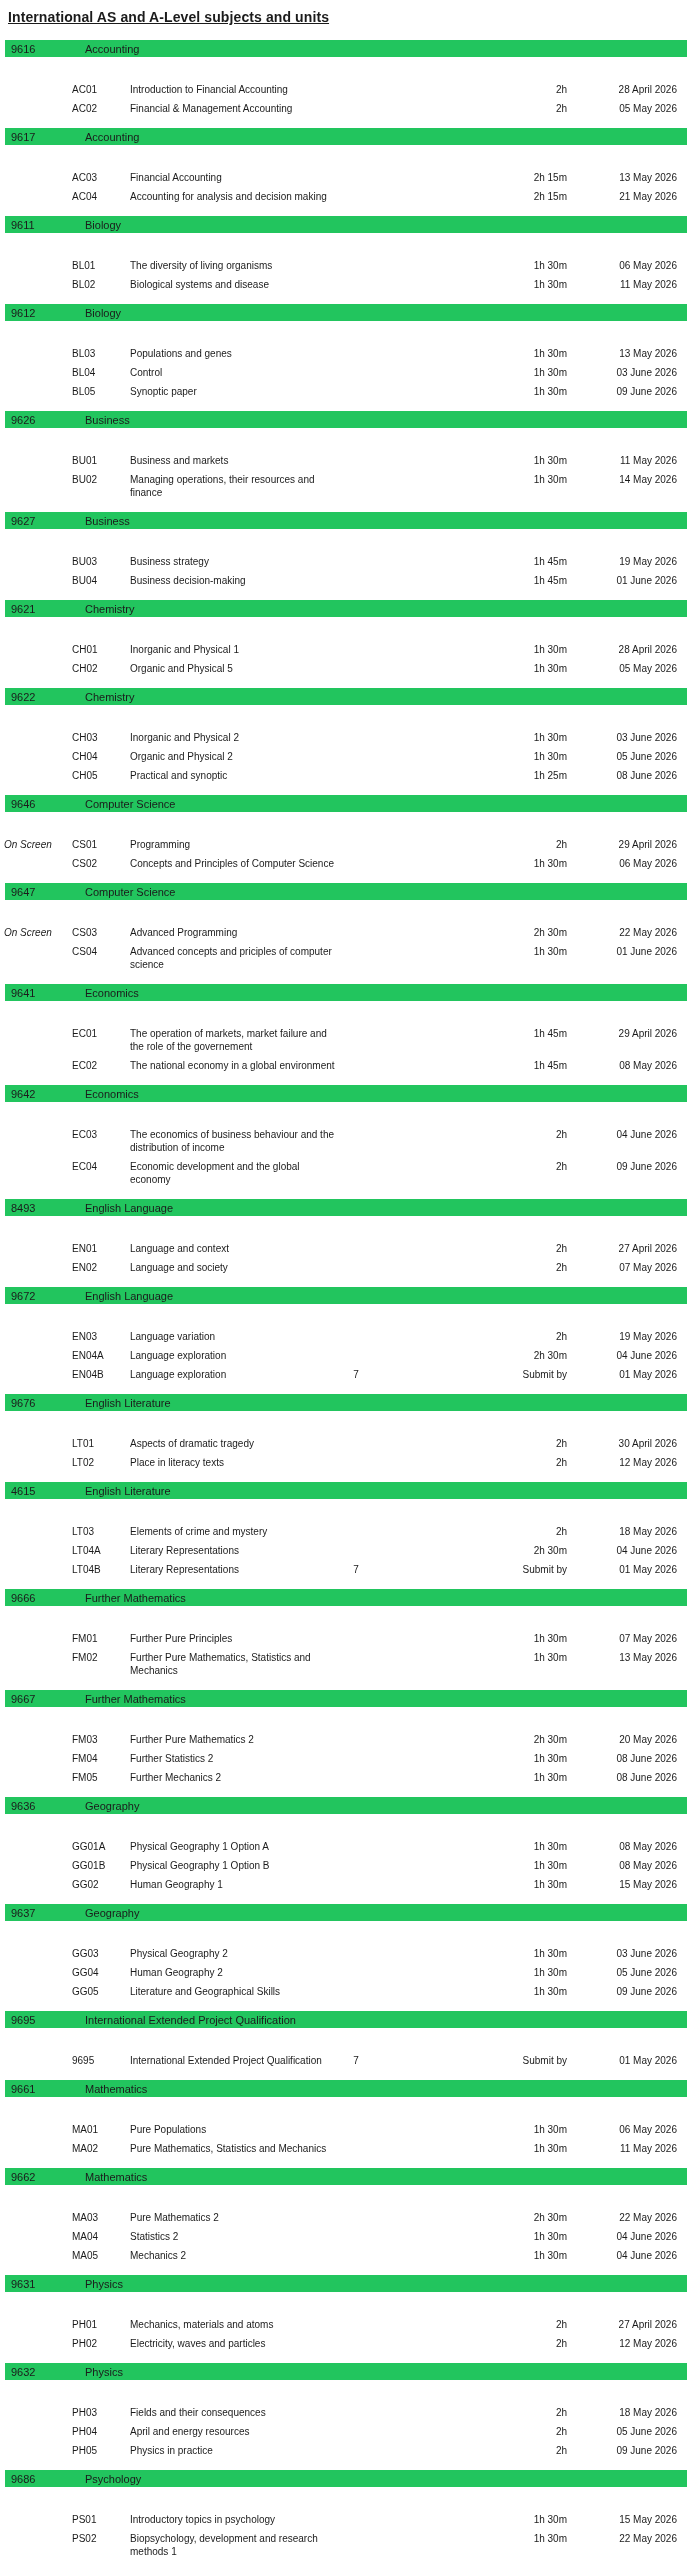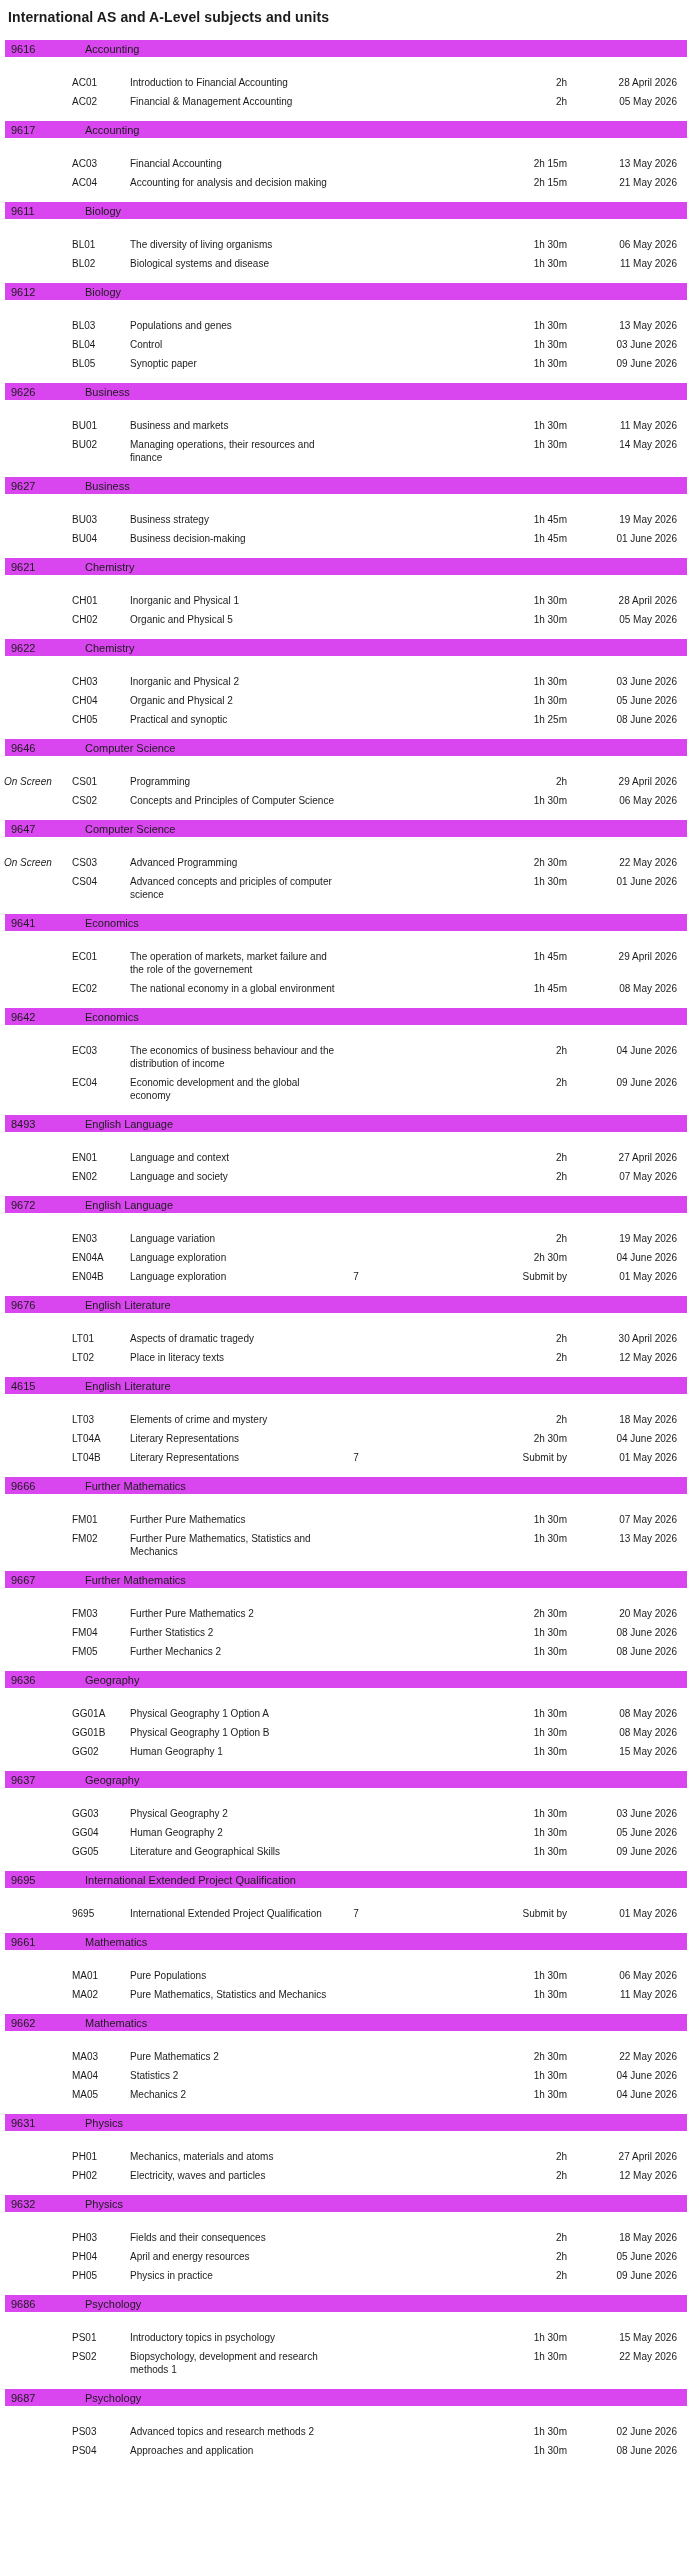"International AS and A-Level subjects" .title { text-decoration: none -> underline }
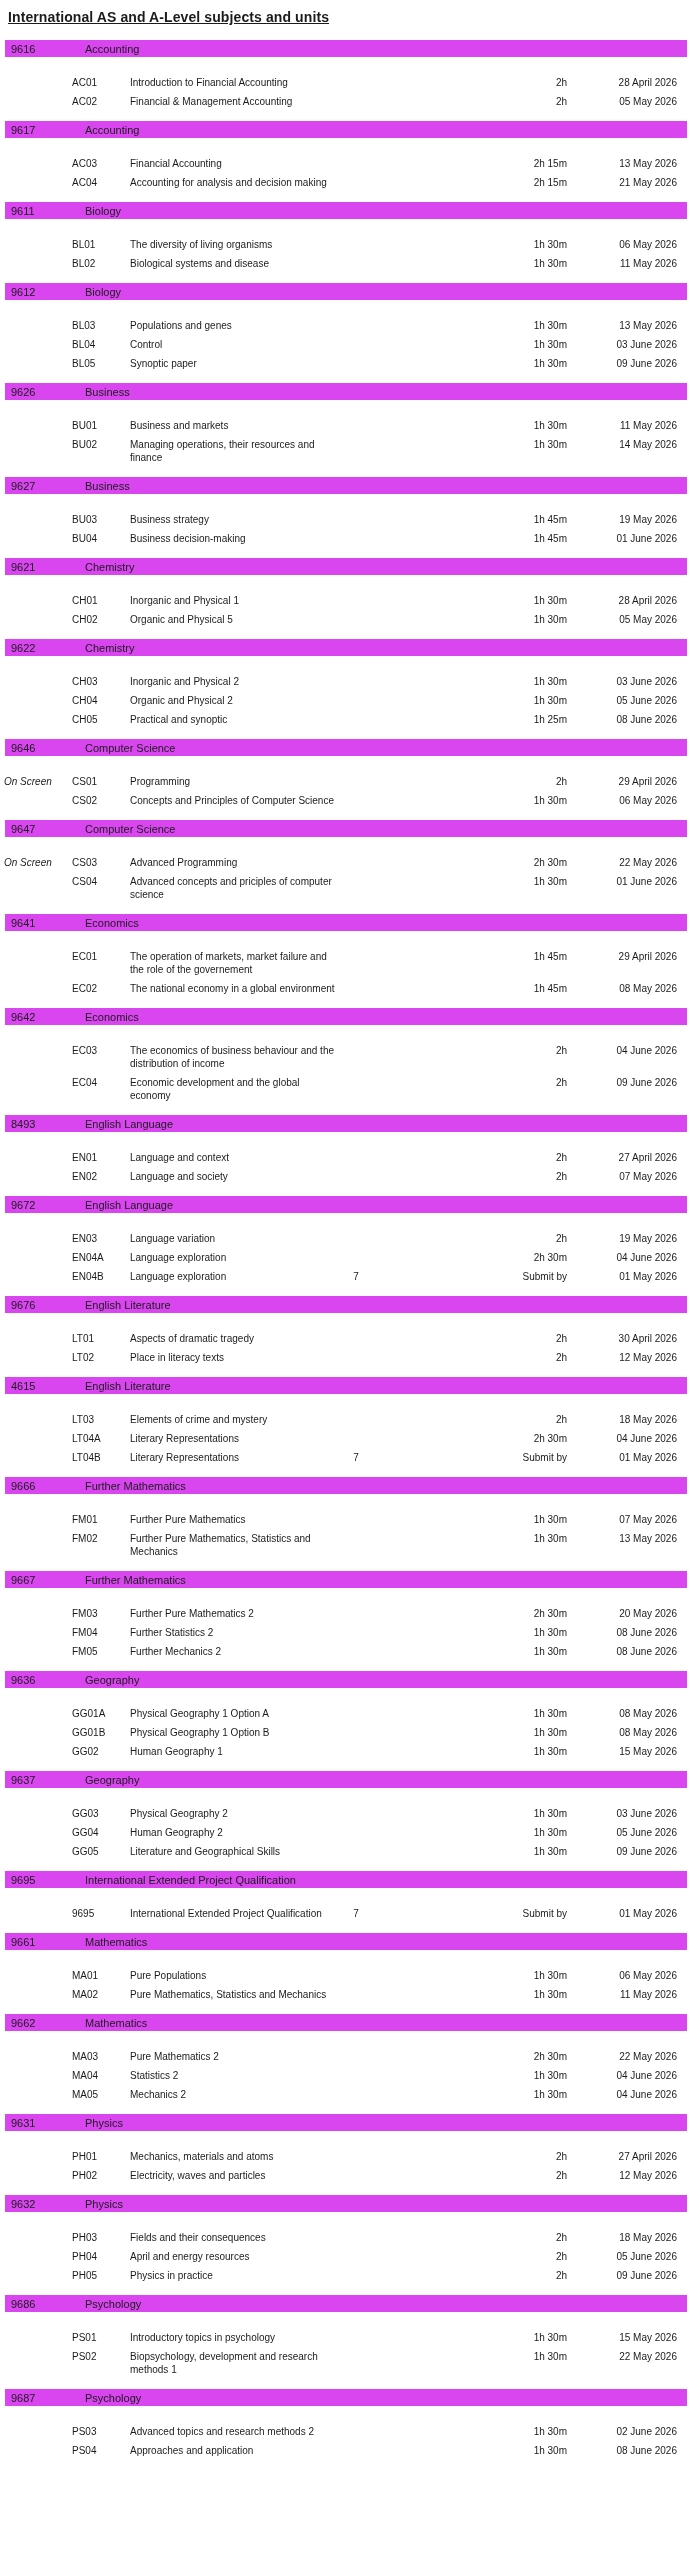"9616" .bar { background: #d946ef -> #22c55e }
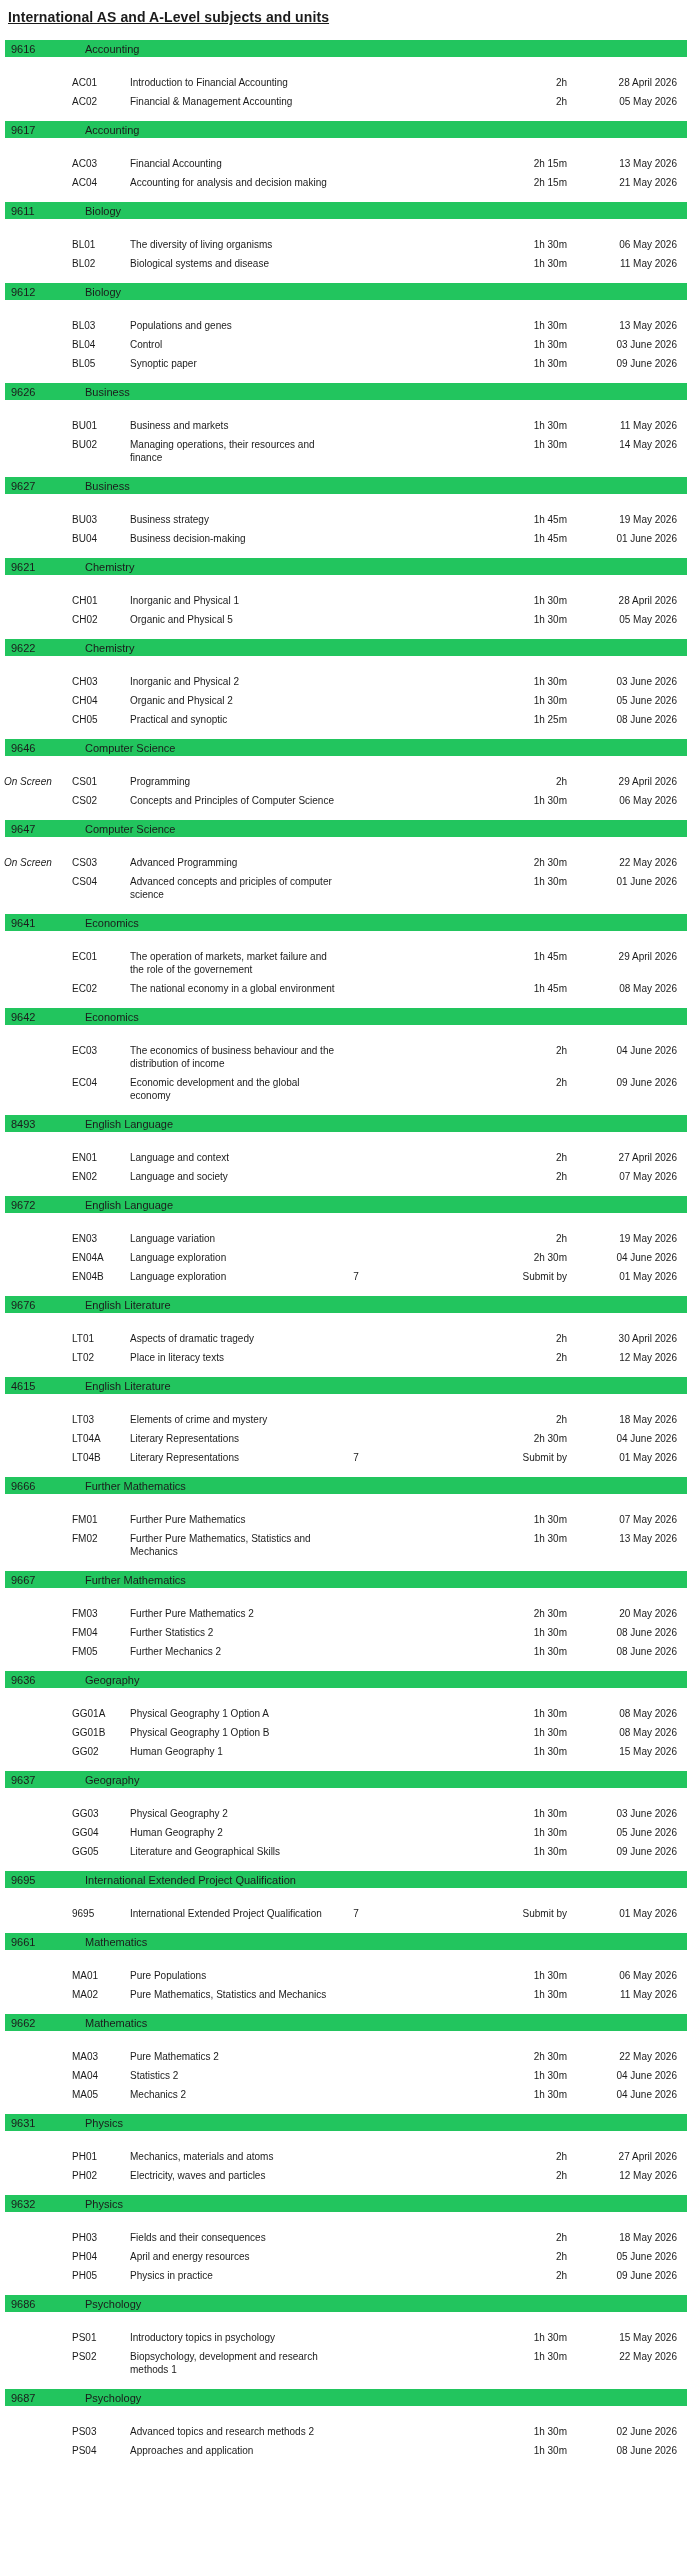"AC01" .rows { margin-top: 19px -> 26px }
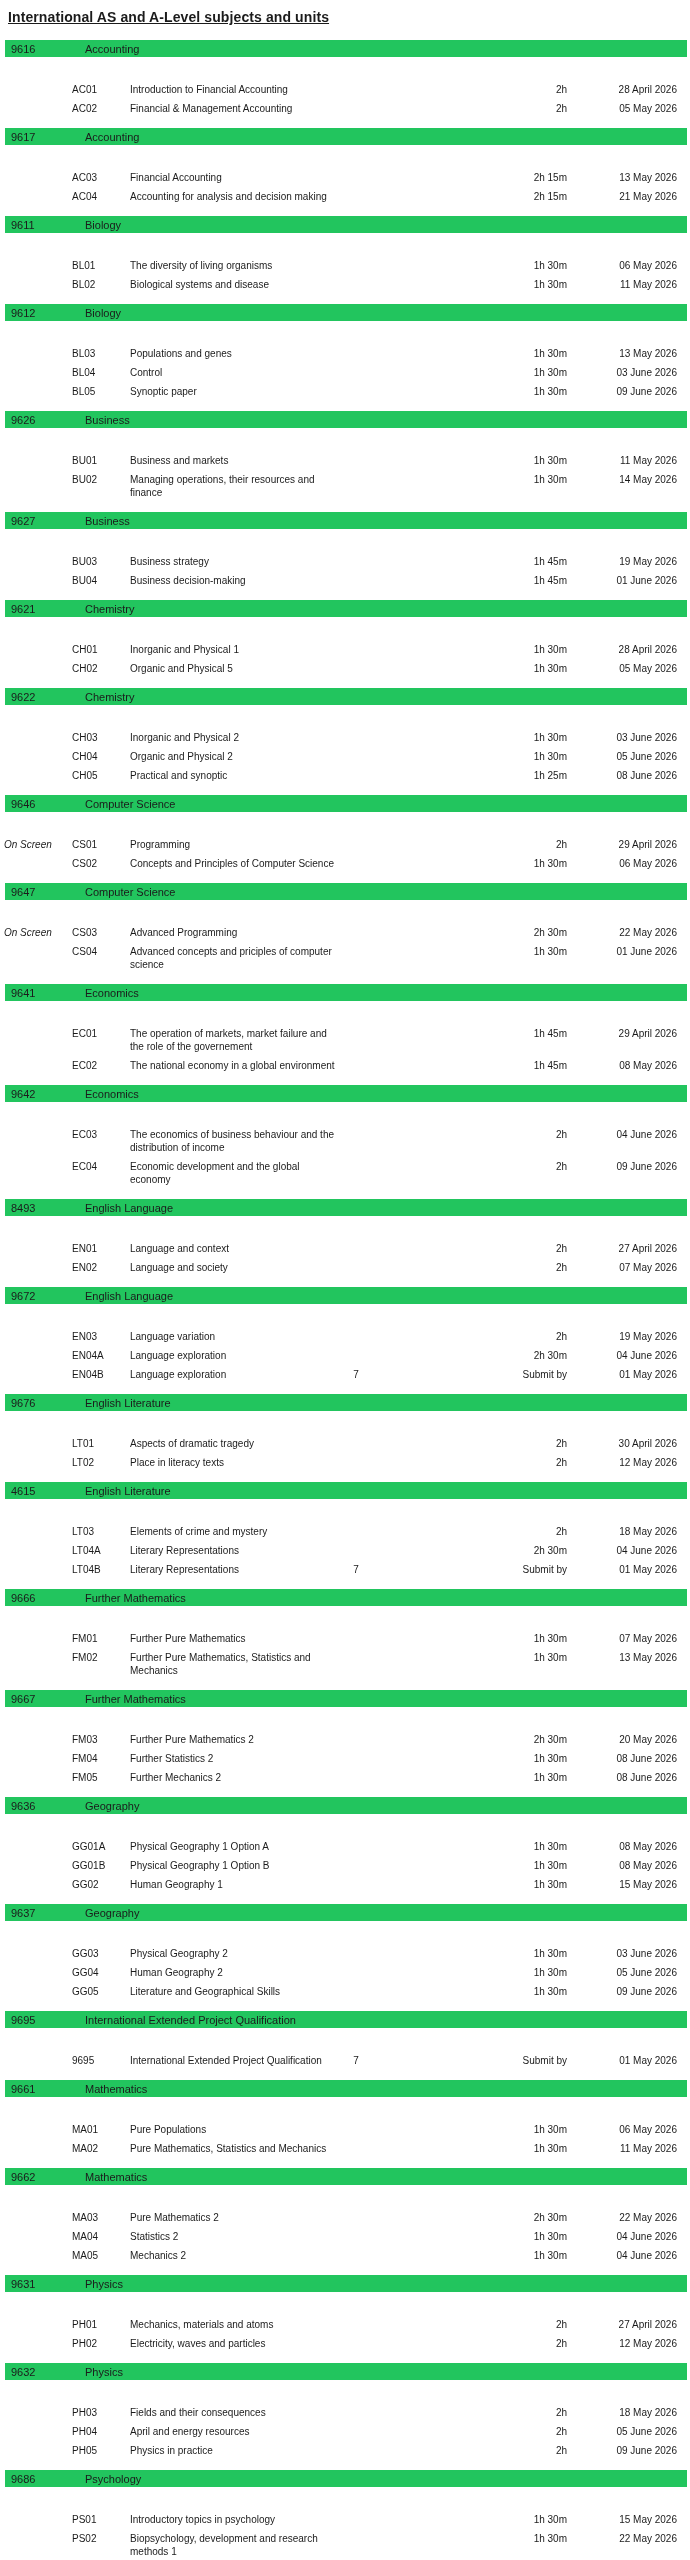"Further Pure Mathematics" span.c-name { text: Mathematics -> Principles }
